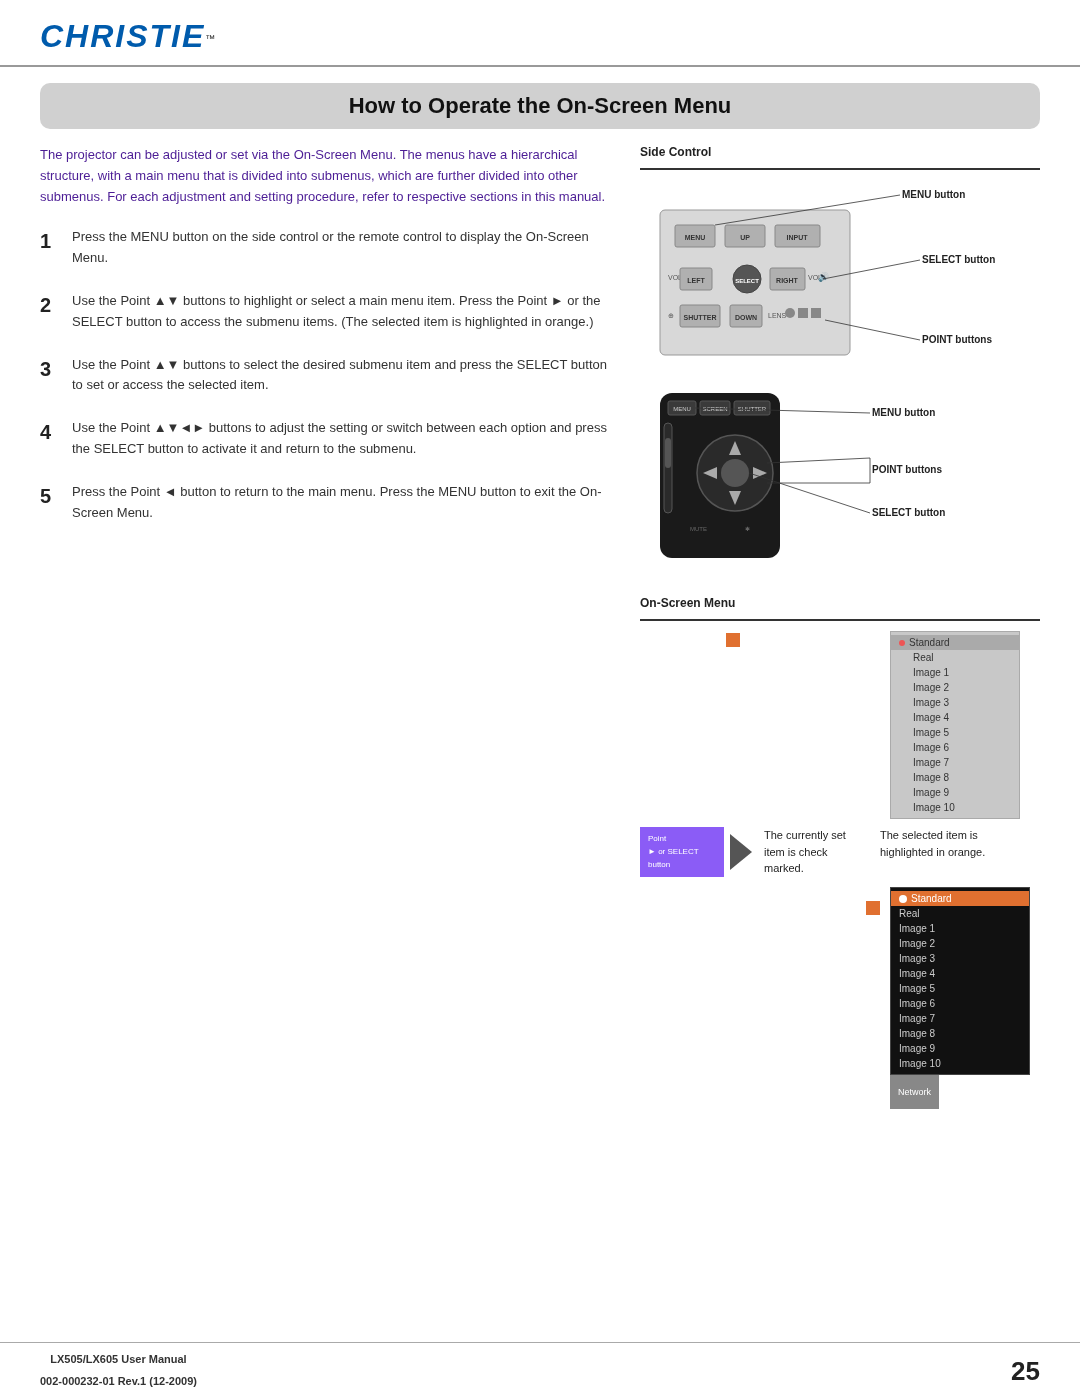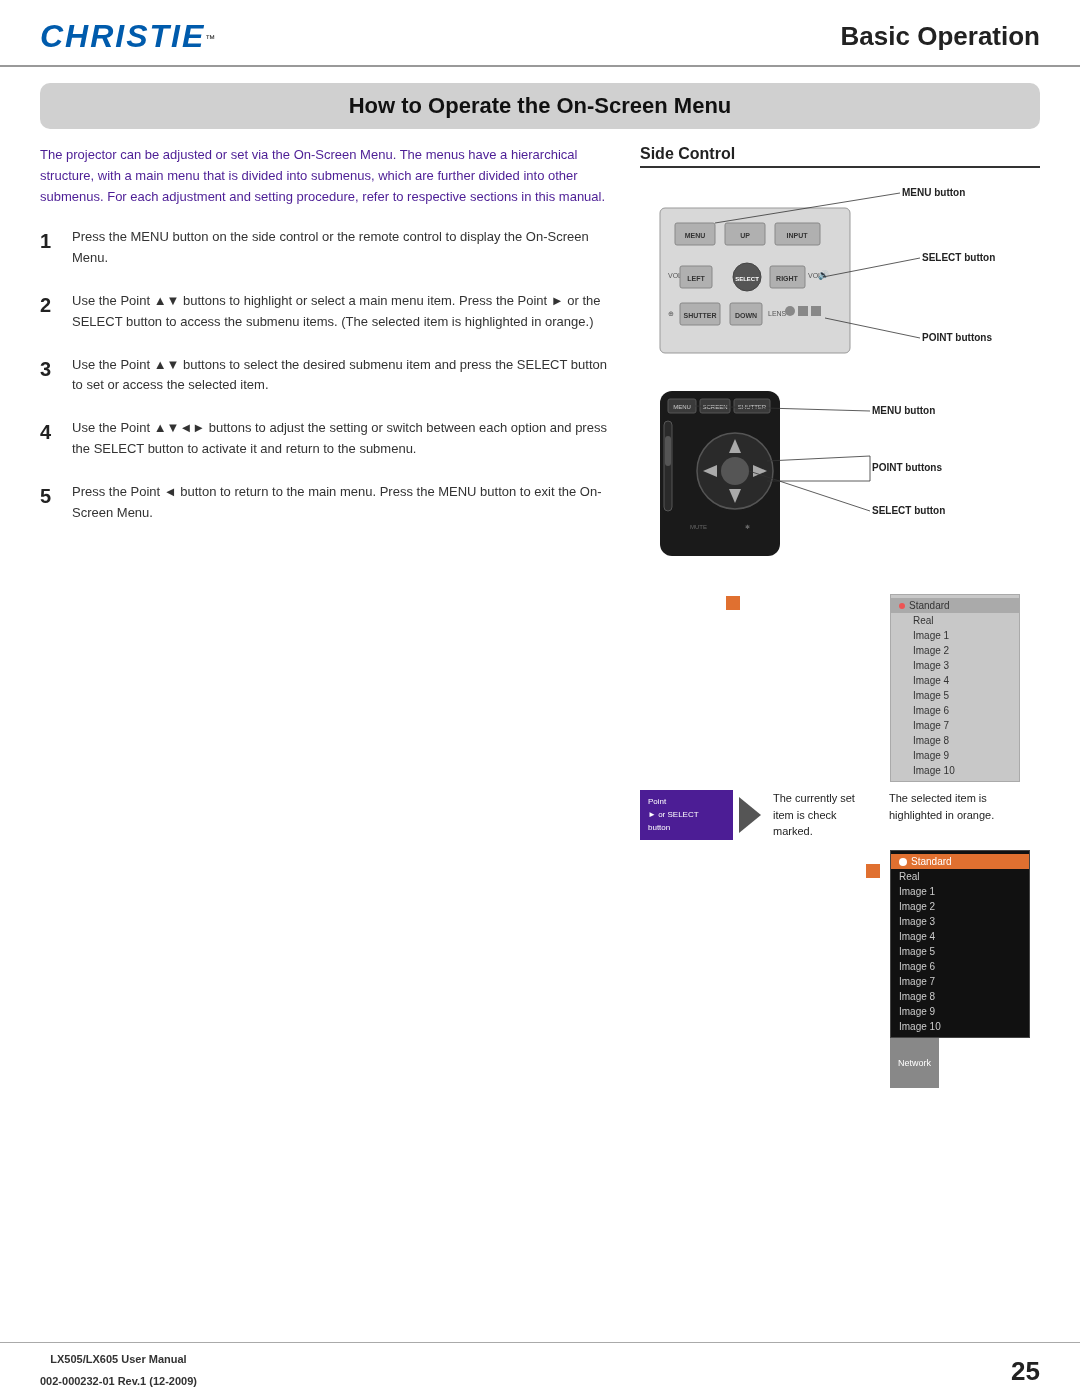"Basic Operation" div.header-title { html: <div>Basic Operation</div> -> none }
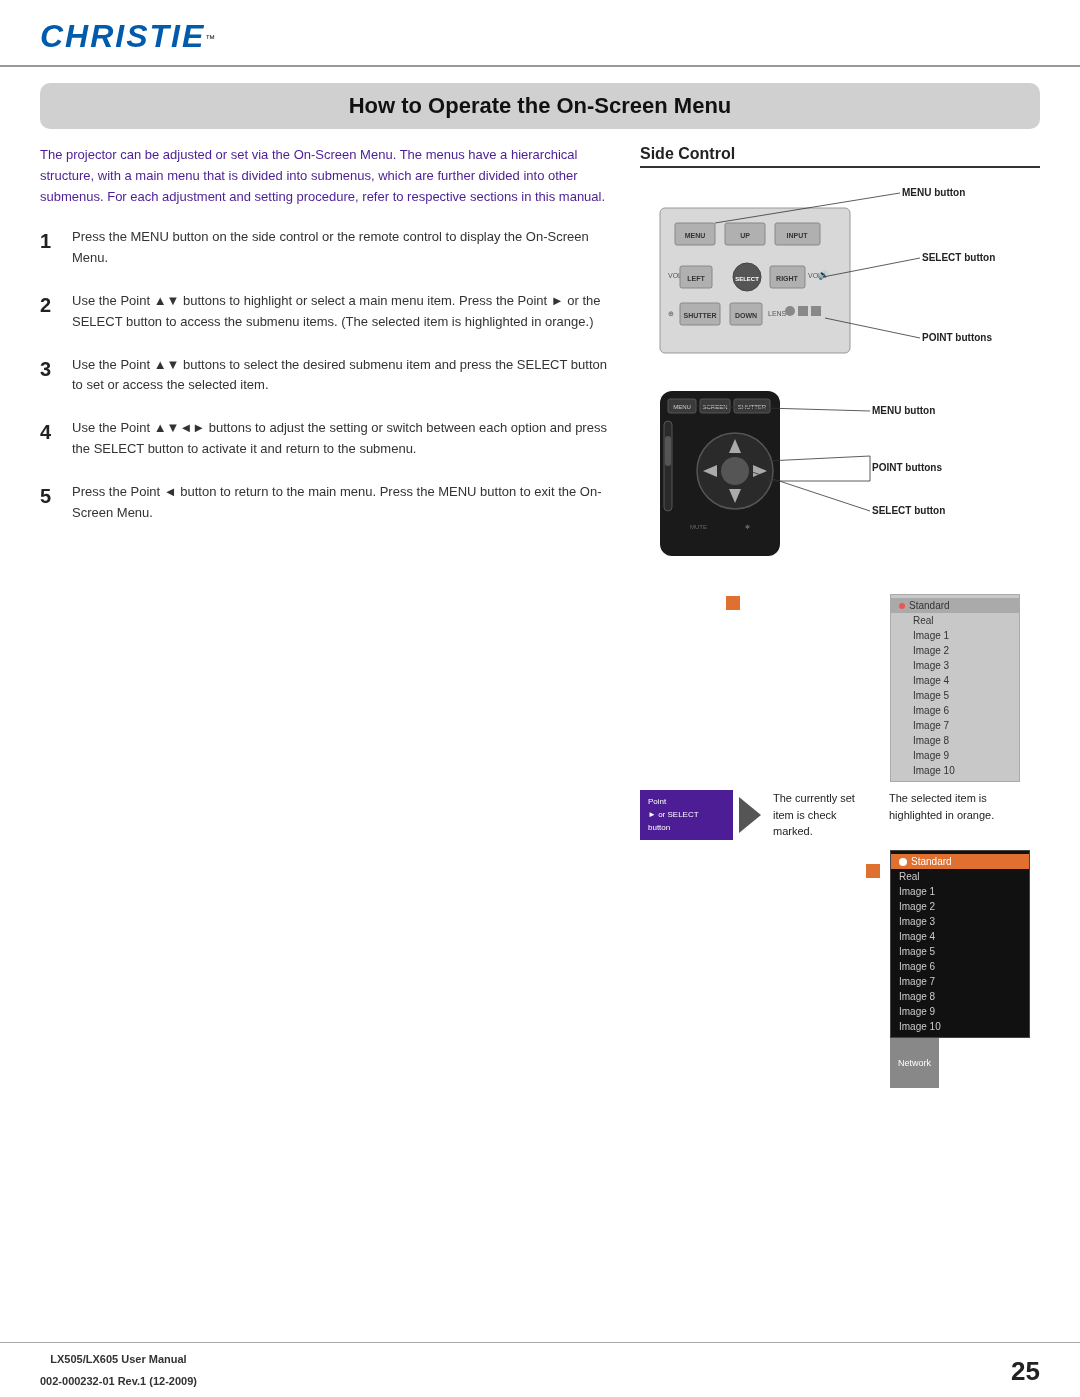"Side Control" .section-title { font-size: 16px -> 12px; padding-bottom: 3px -> 9px }
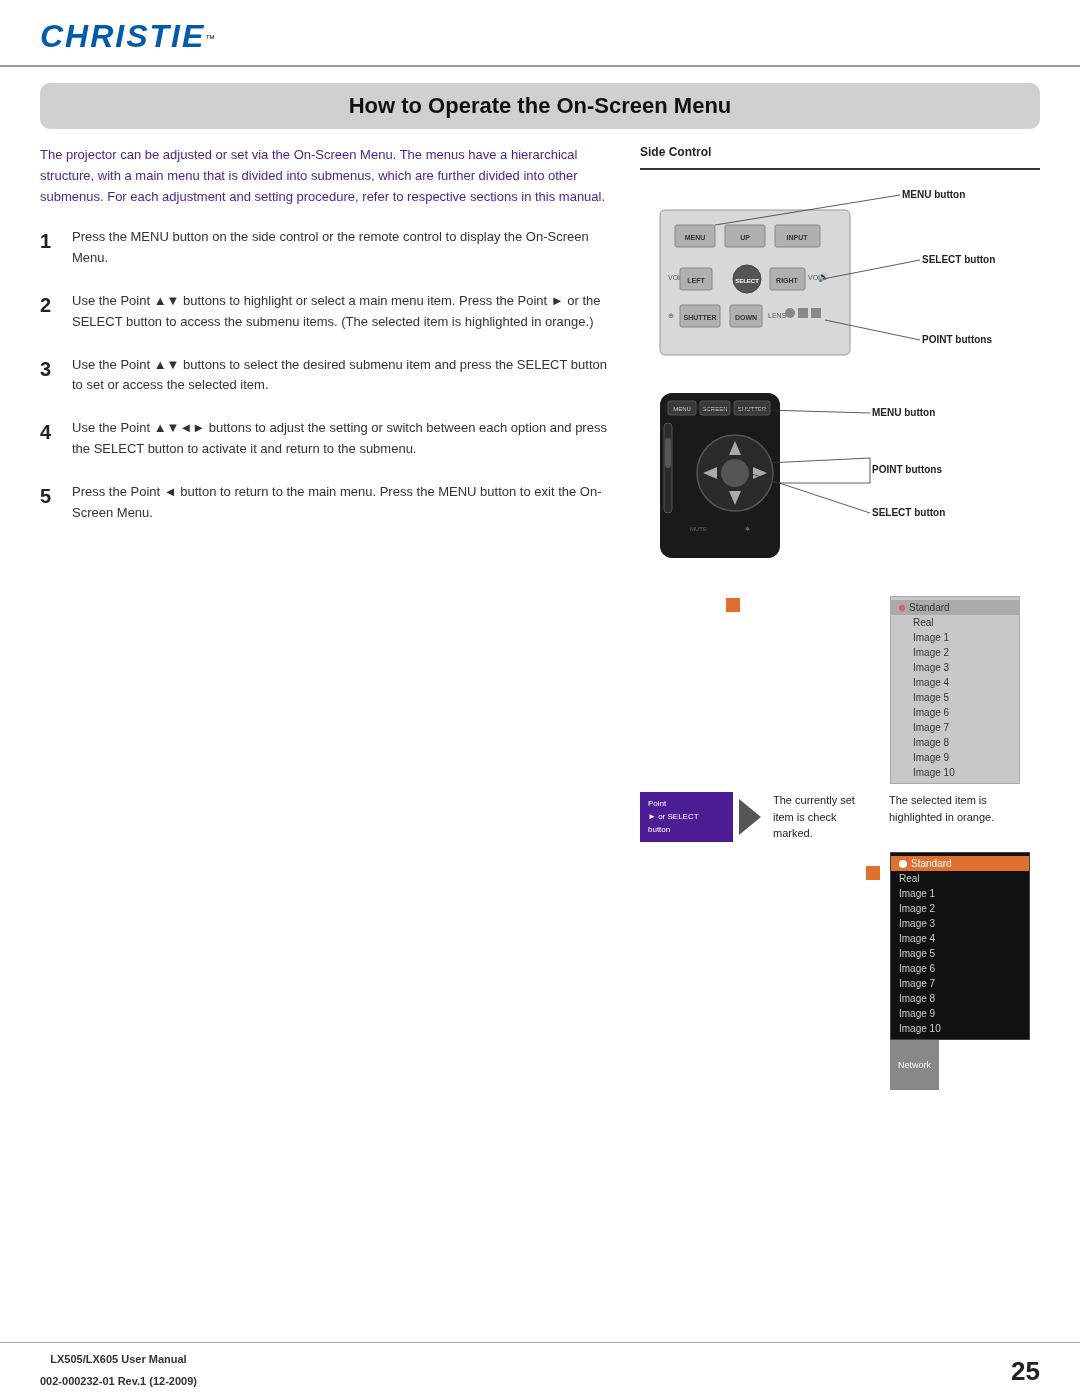"On-Screen Menu" div.section-title { html: none -> <div>On-Screen Menu</div> }
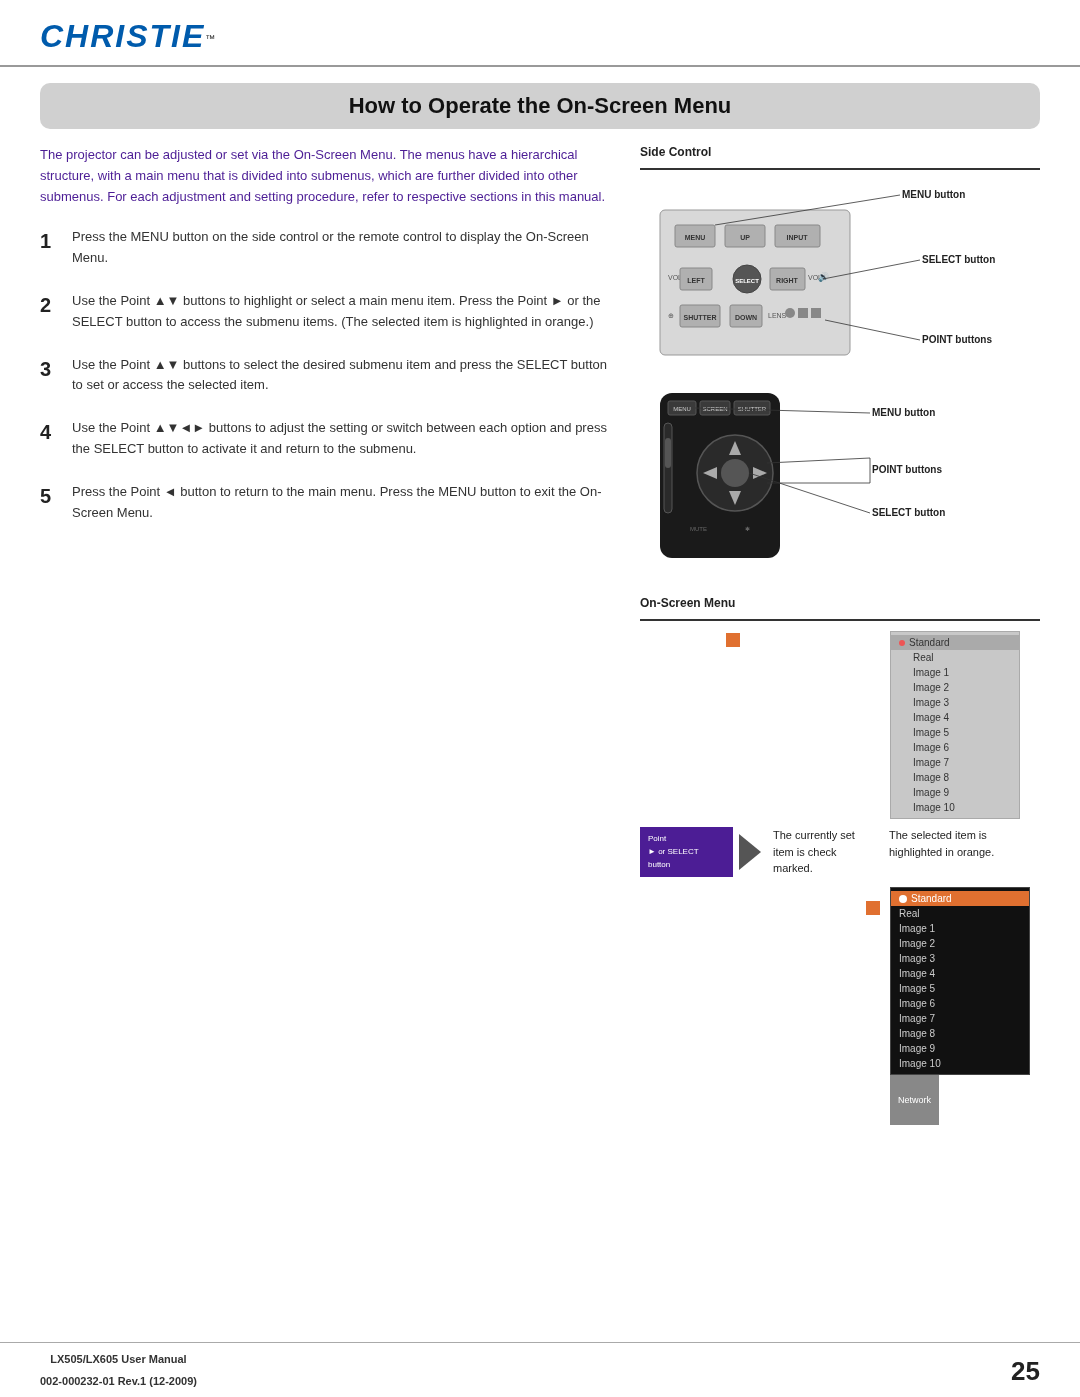"Point" .point-select-box { background: #4c1d95 -> #8b5cf6; width: 93px -> 84px }
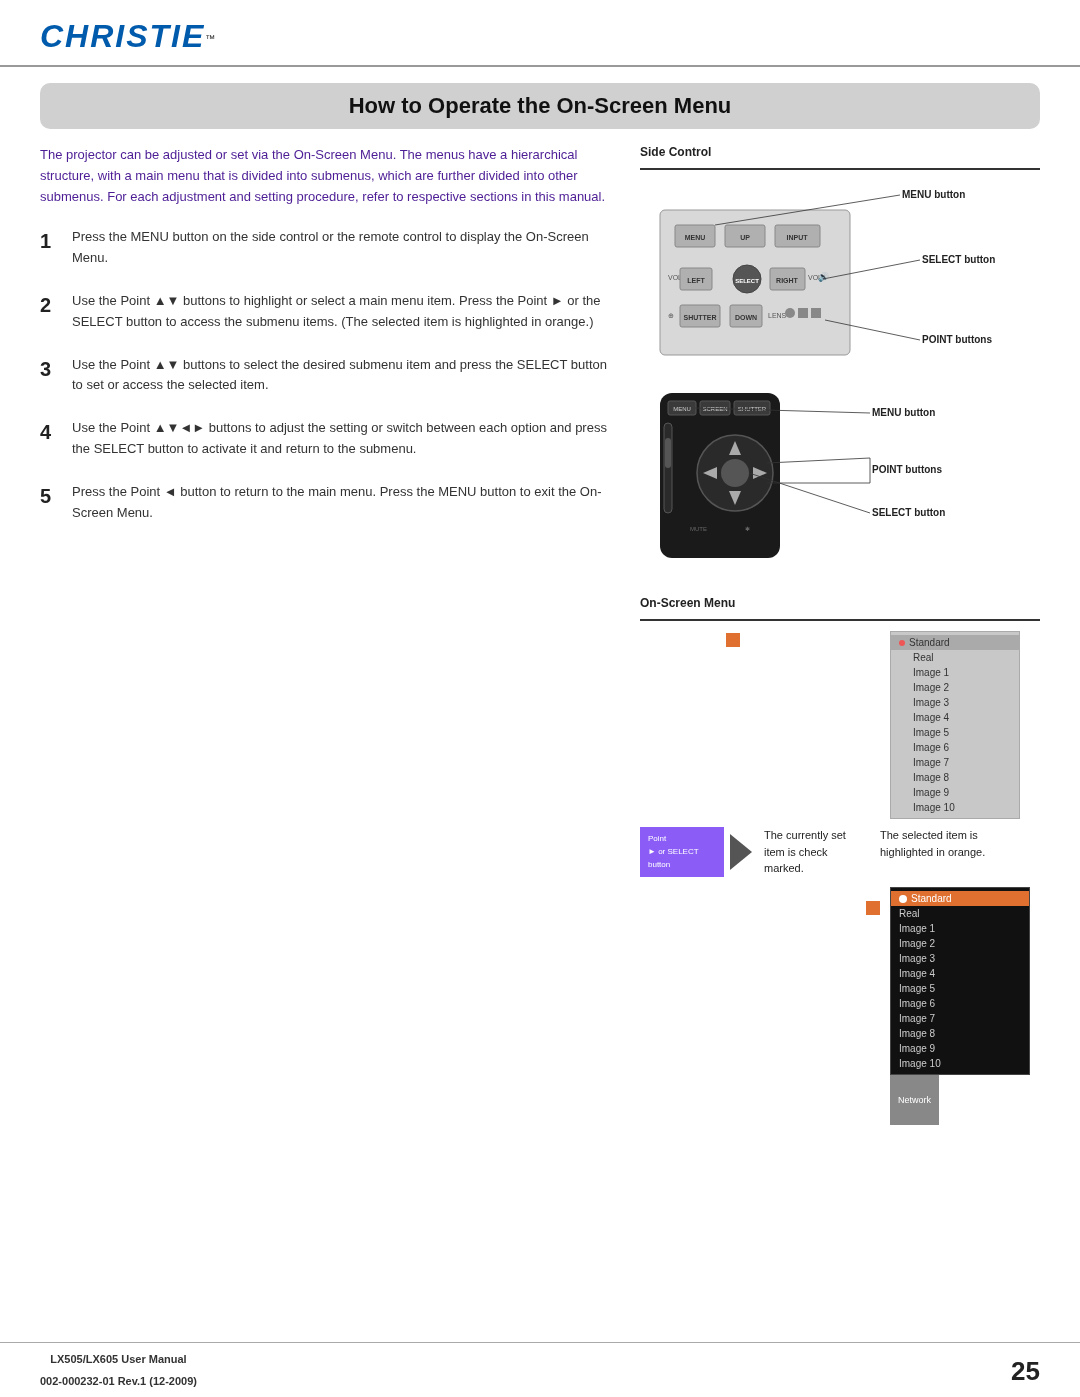"Network" div { padding: 20px 8px -> 12px 8px }
